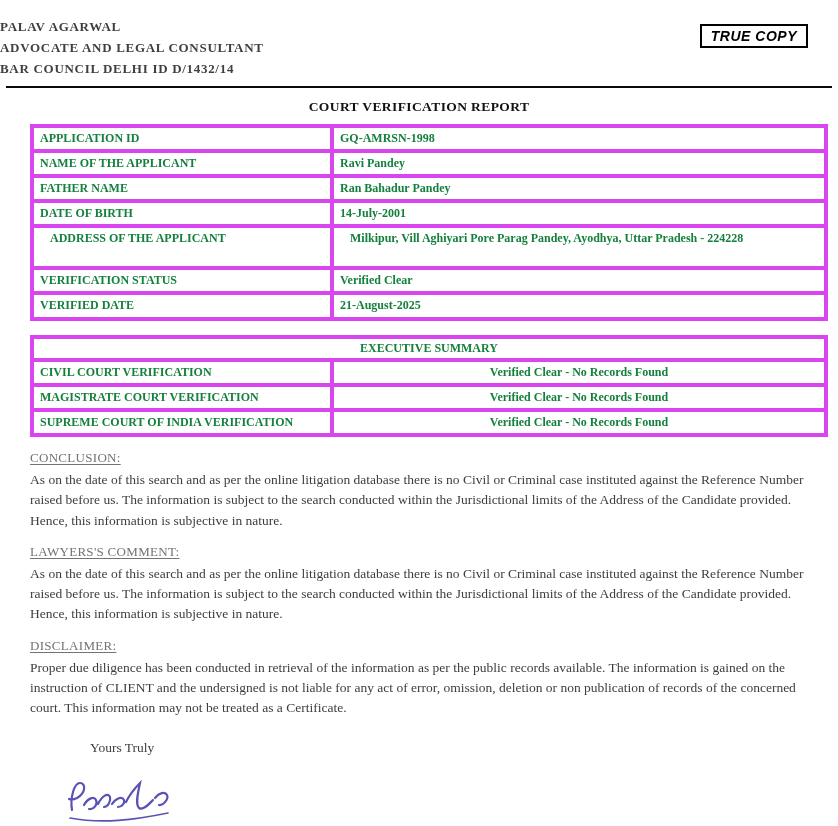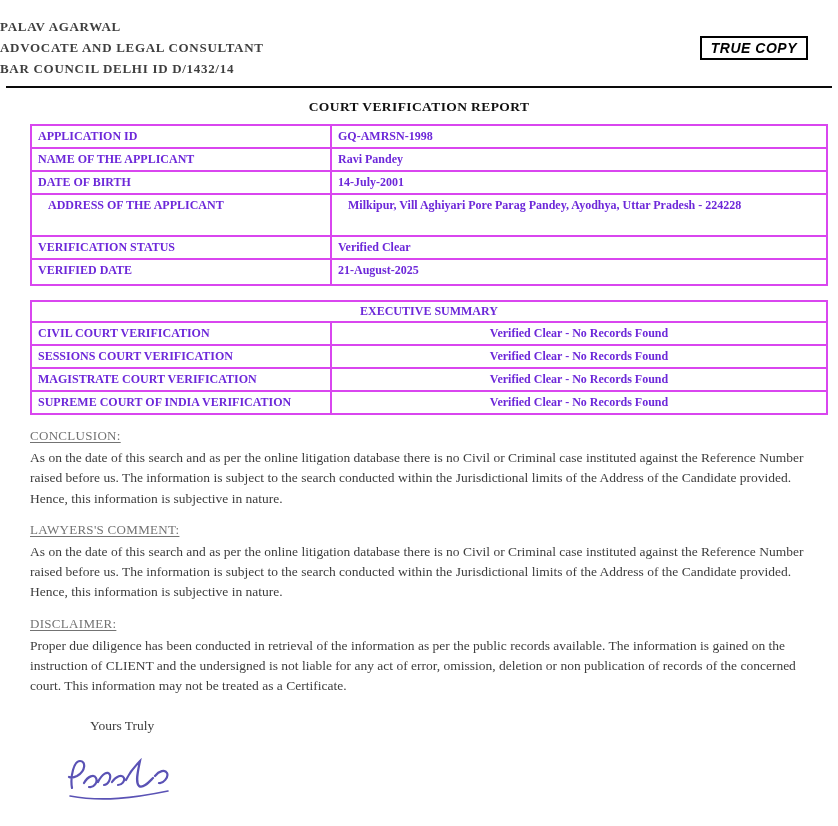"TRUE COPY" .true-copy { top: 36px -> 24px }
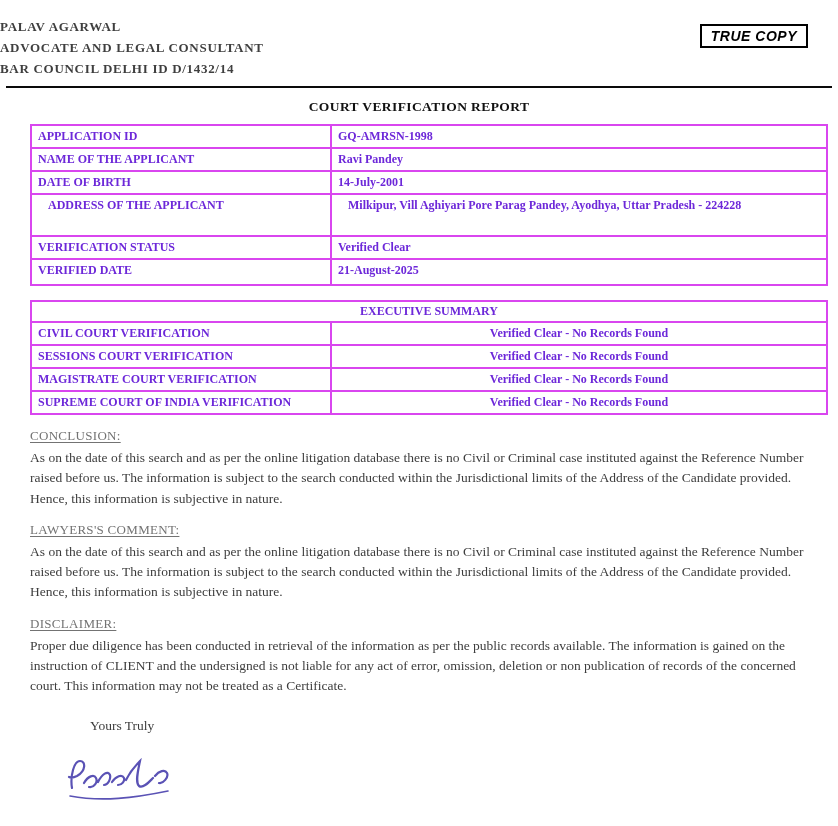"APPLICATION ID" td { border: 2px solid #d946ef -> 4px solid #d946ef; color: #6d28d9 -> #15803d }
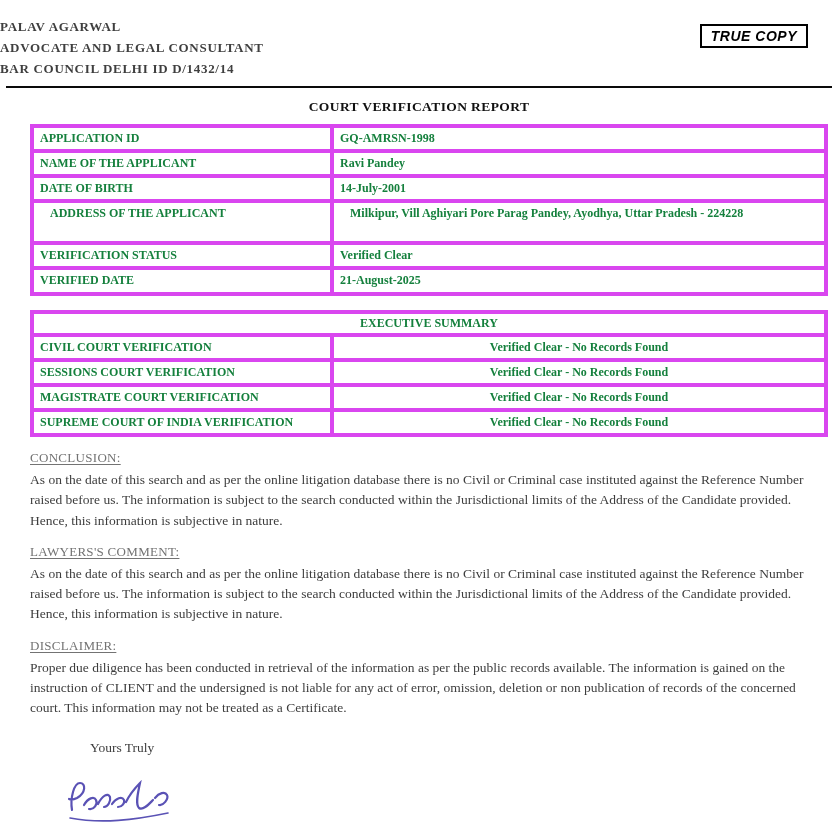"FATHER NAME" tr { html: none -> <tr> <td>FATHER NAME</td> <td>Ran Bahadur Pandey</td> </tr> }
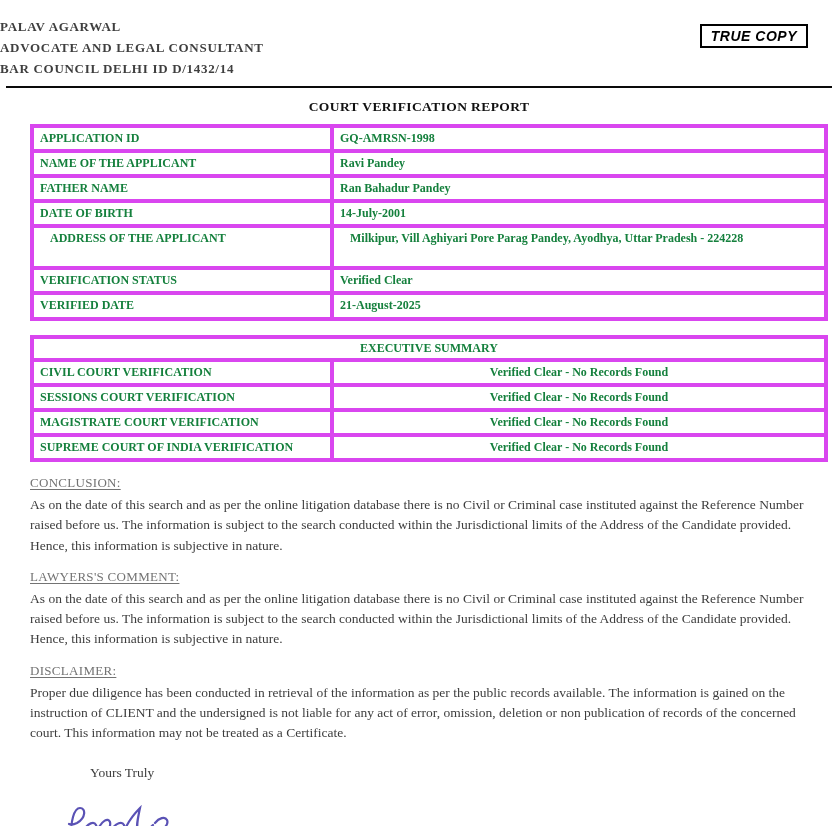"SESSIONS COURT VERIFICATION" tr { html: <tr> <td>SESSIONS COURT VERIFICATION</td> <td>Verified Clear - No Records Found</td> </tr> -> none }
